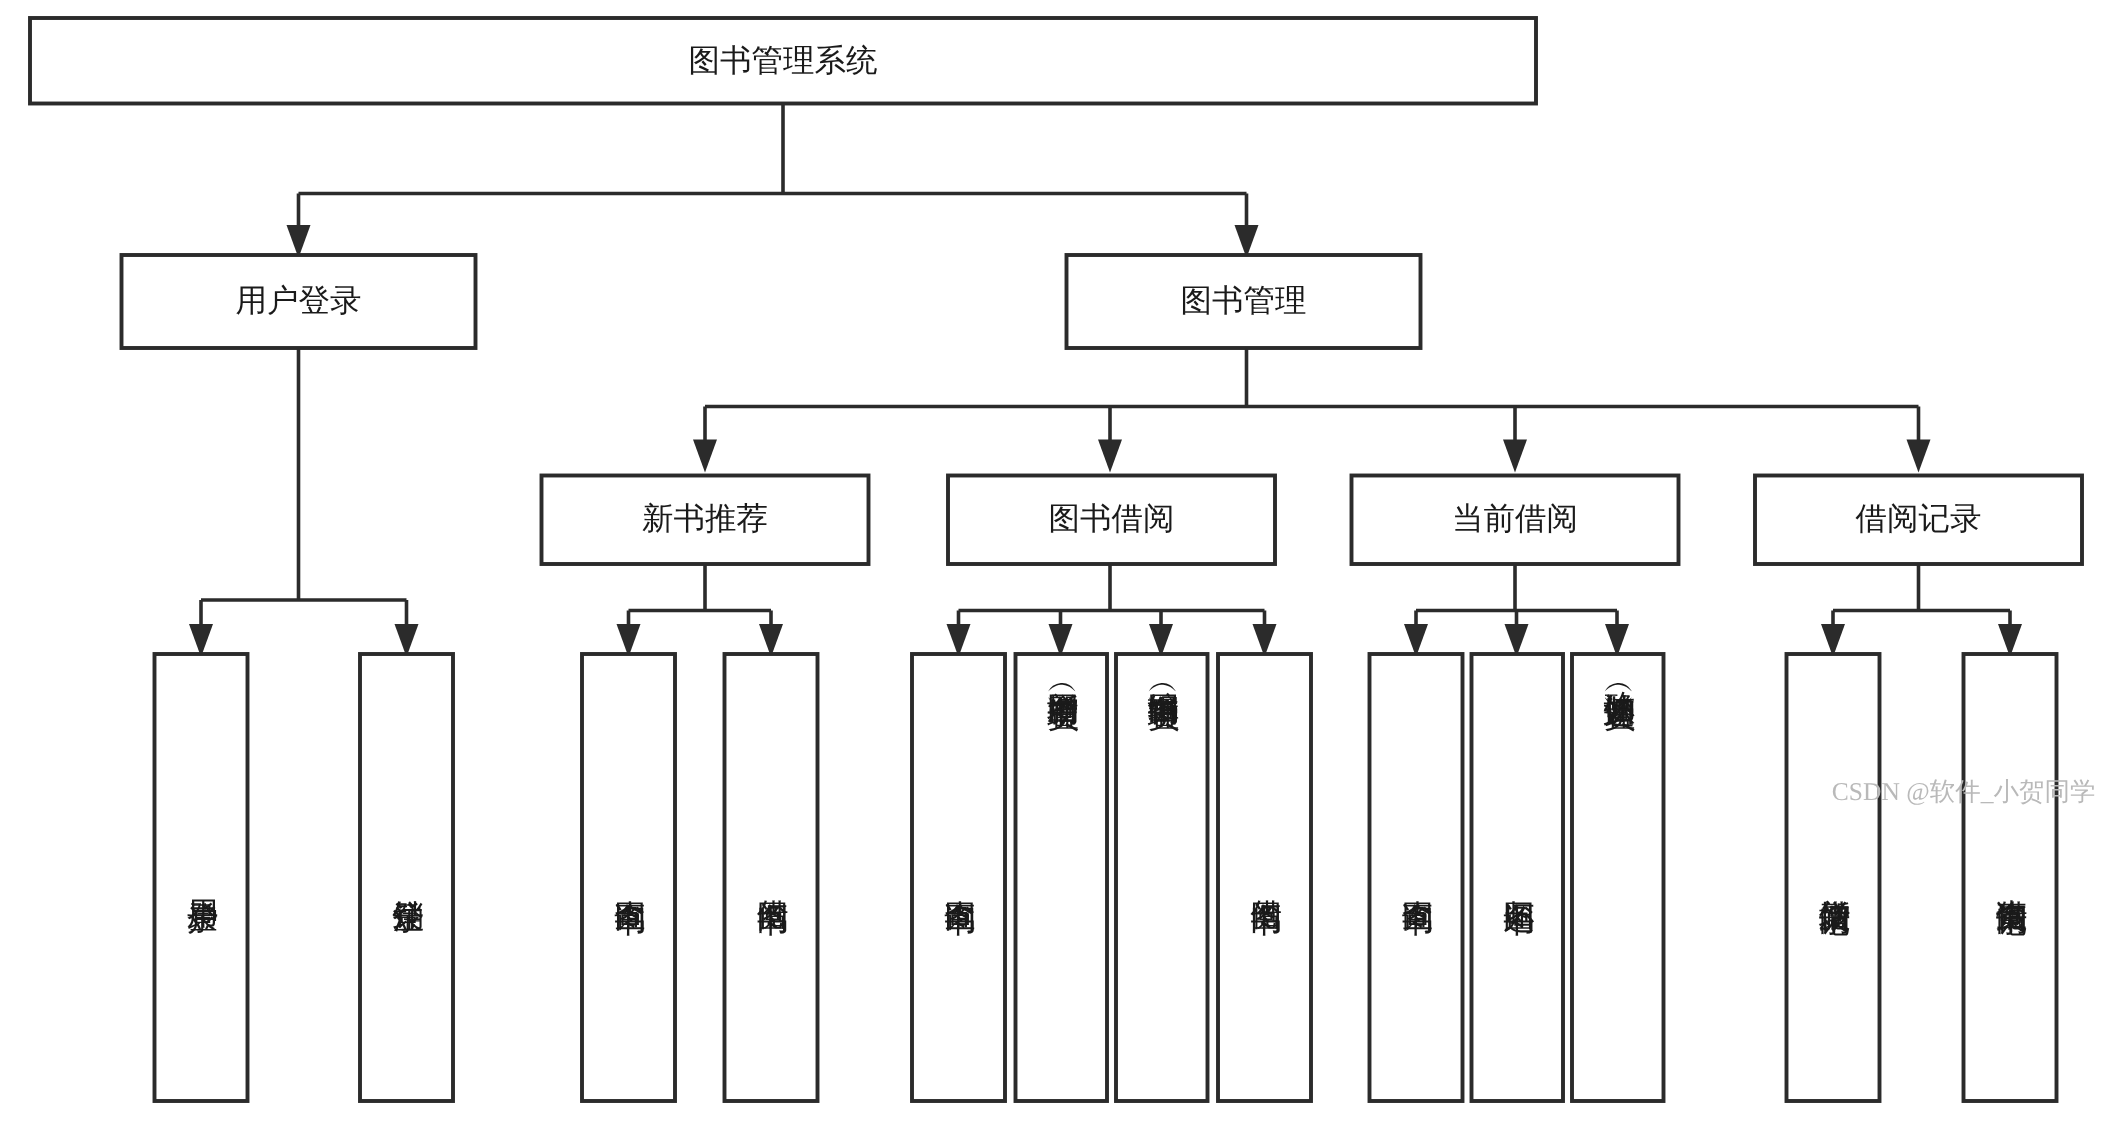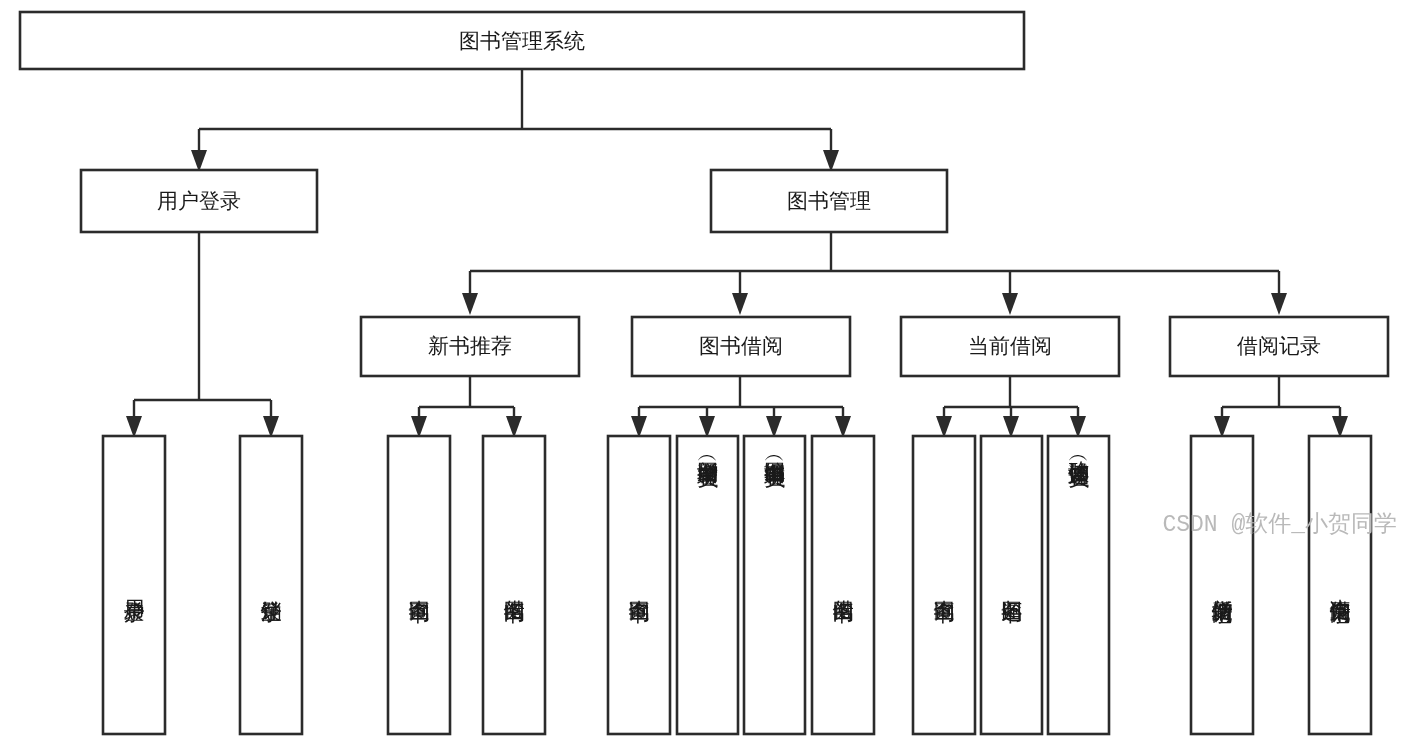"CSDN @软件_小贺同学" .watermark { font-family: Liberation Mono, monospace -> Liberation Serif, serif; font-size: 23px -> 17px }
